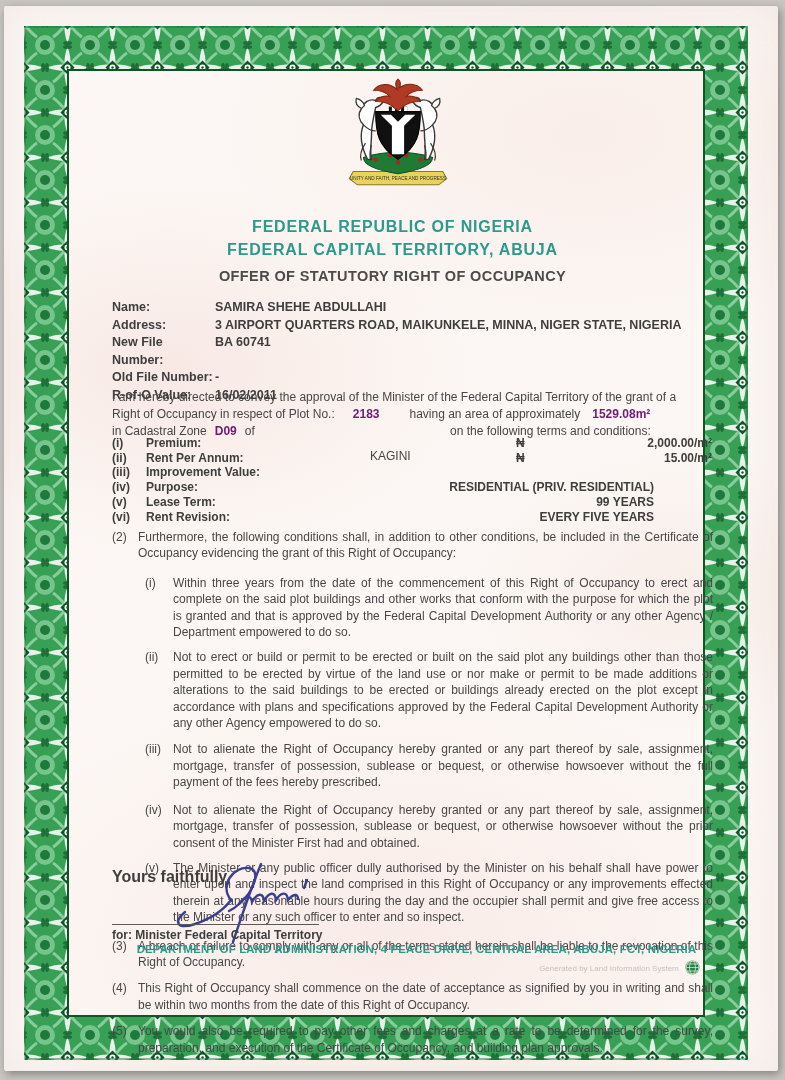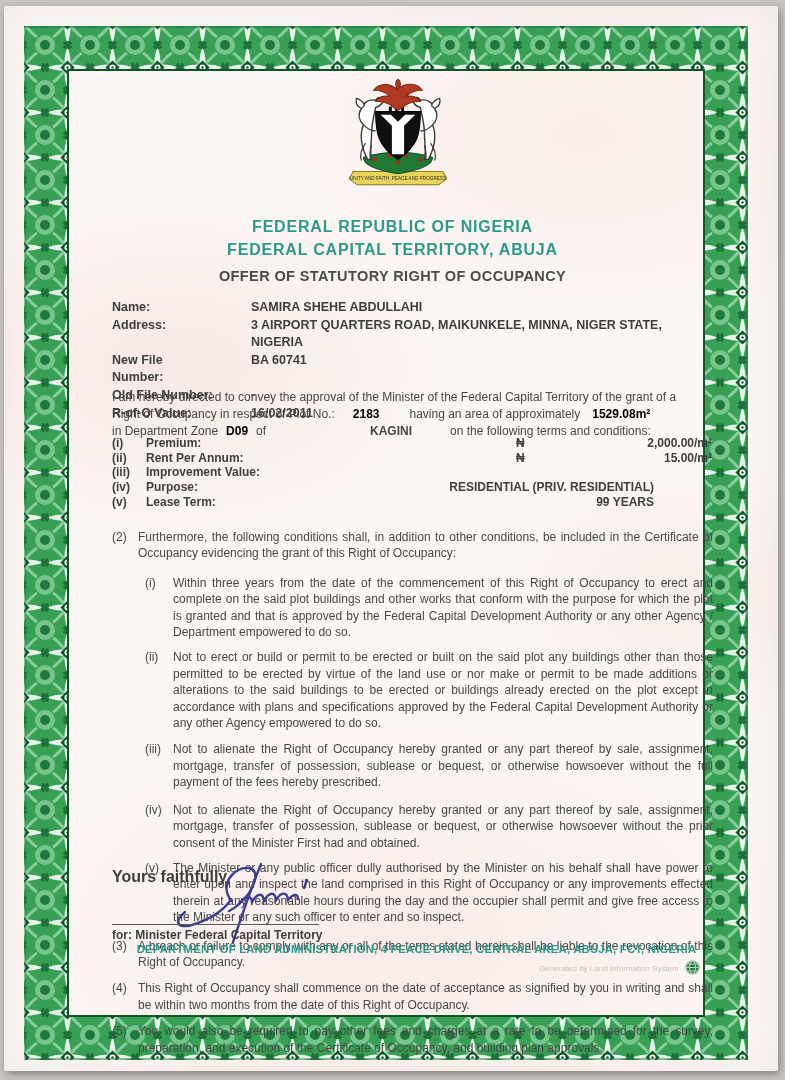"Name:" .r-row { gap: 36px -> none }
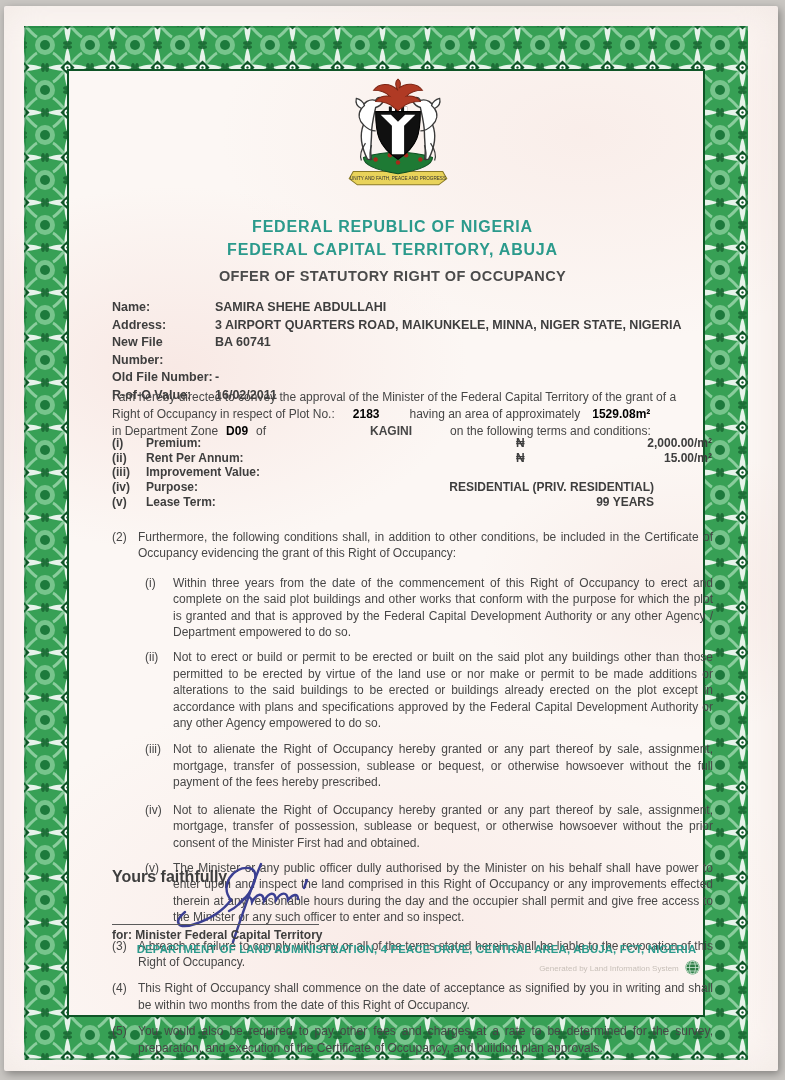"2183" .gline b { color: #000000 -> #701a75 }
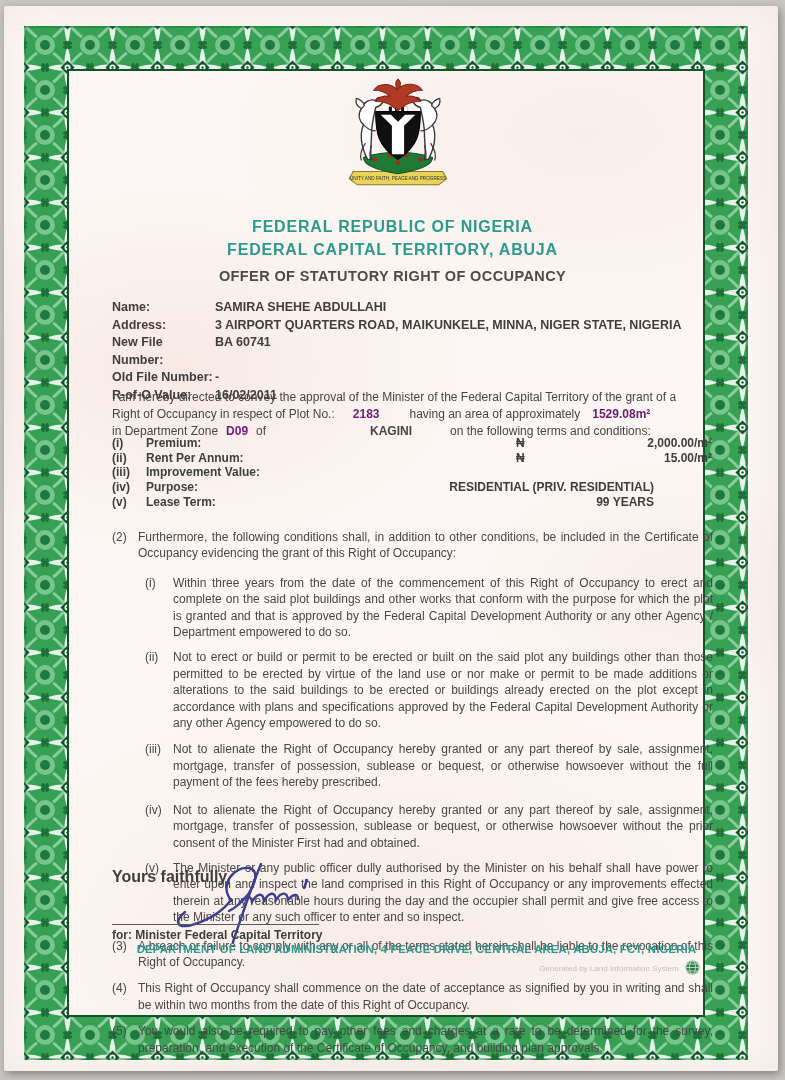"in Department Zone" span { text: Department -> Cadastral }
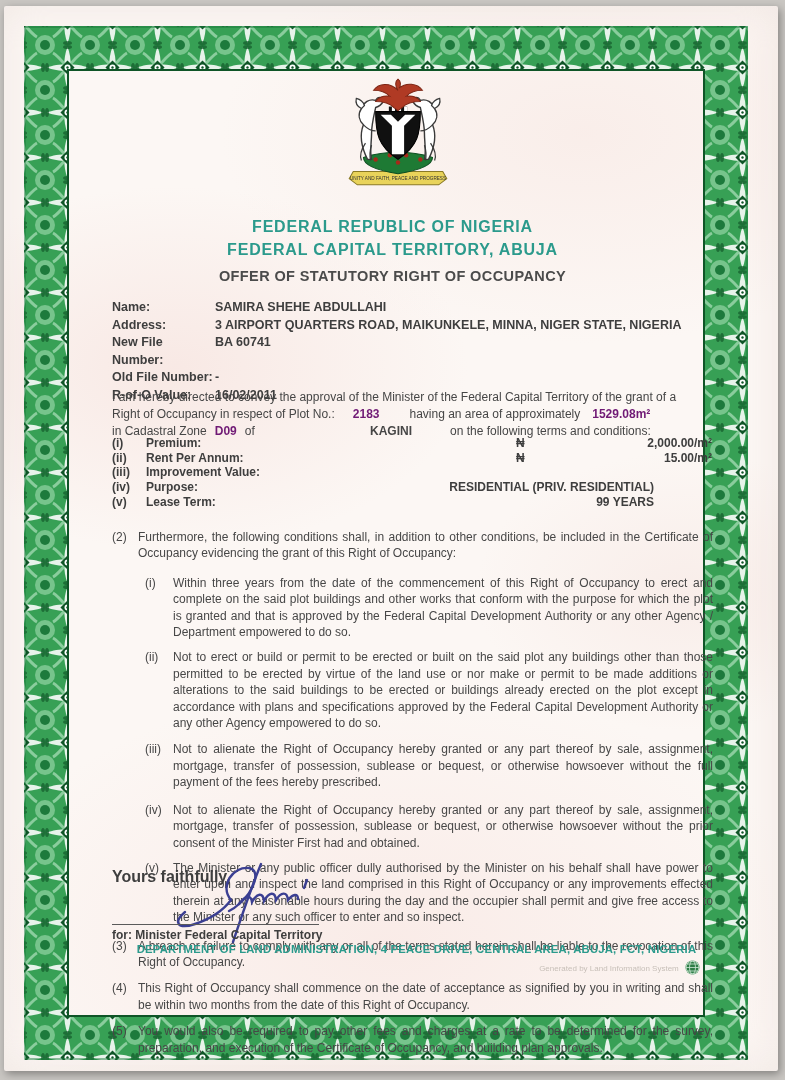"KAGINI" .l3 .kag { font-weight: bold -> normal; margin-top: none -> 25px }
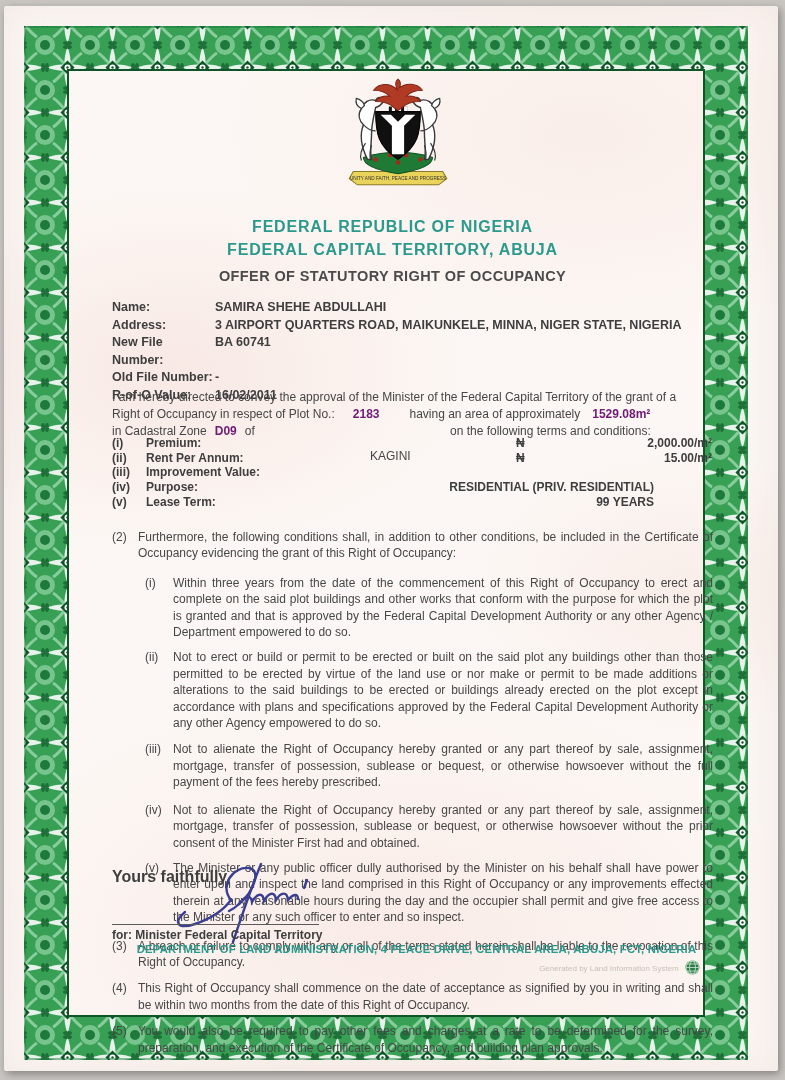"(vi)" div.t-row { html: none -> <div> <span>(vi)</span> <span>Rent Revision:</span> <span> <span>EVERY FIVE YEARS</span> </span> </div> }
